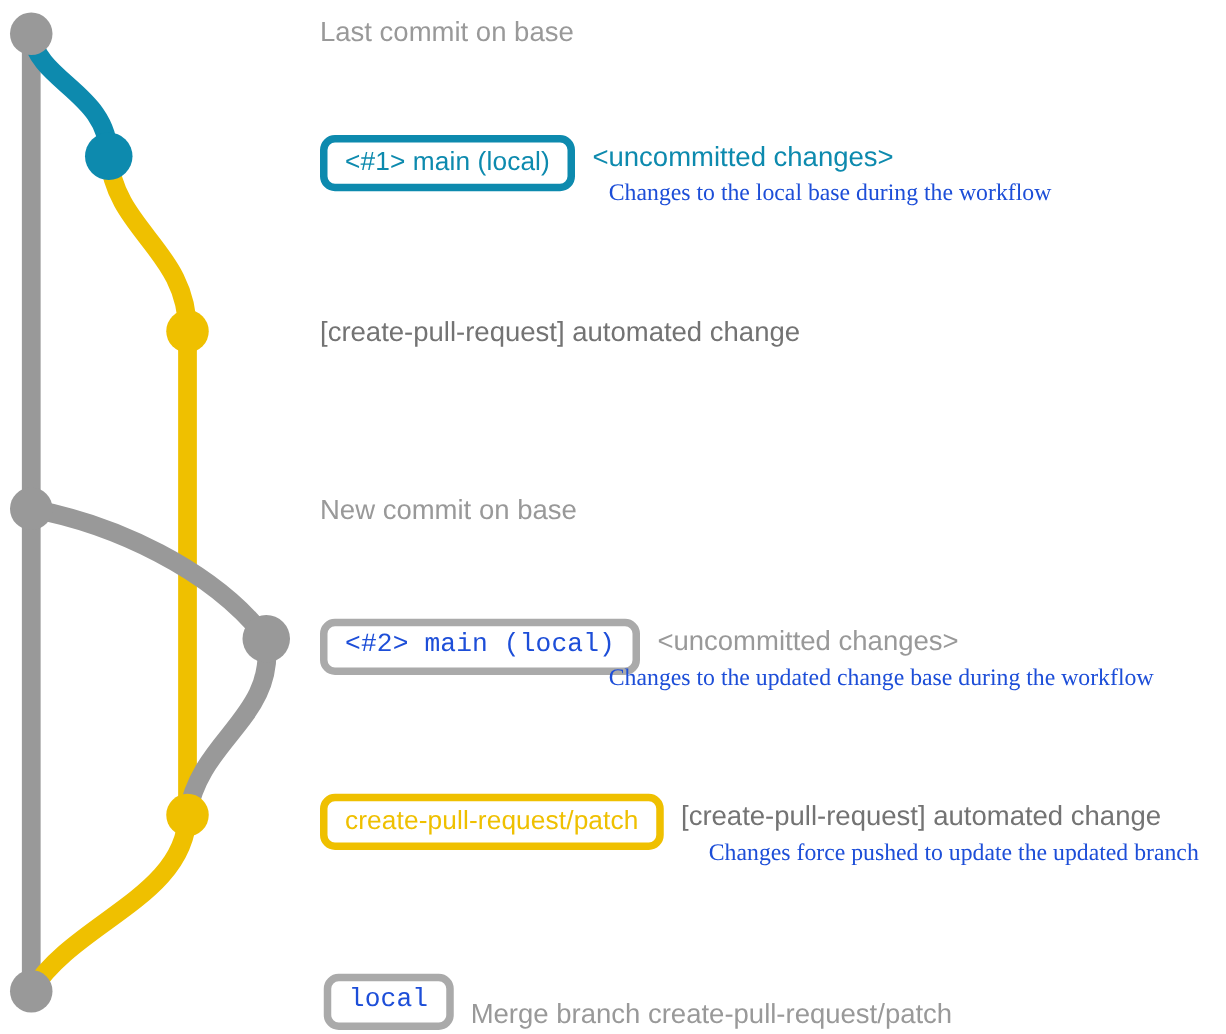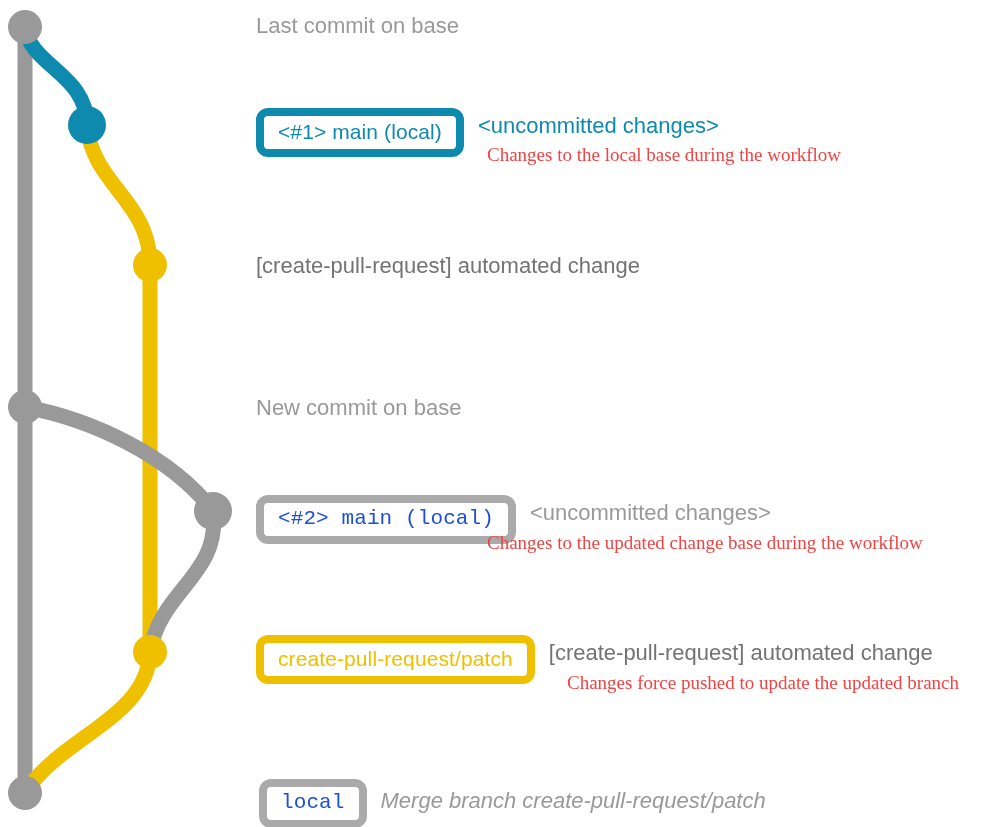"<#1> main (local)" .pill { border: 8px solid #22c55e -> 6px solid #22c55e }
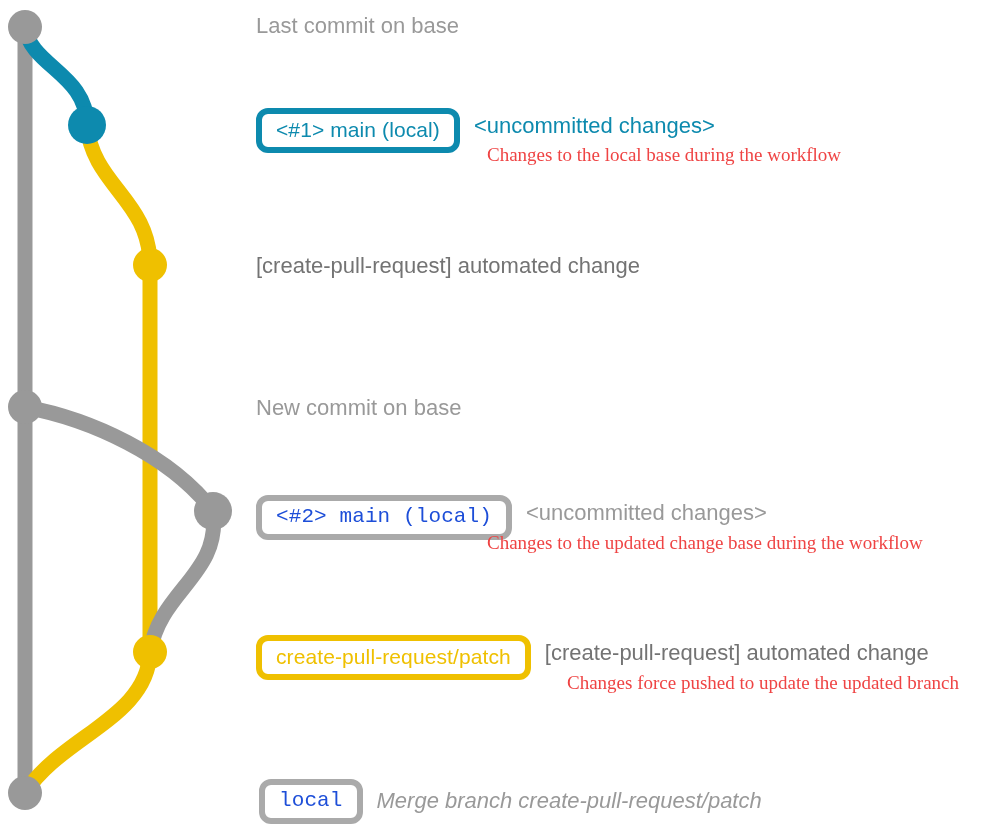"Changes to the local base" .subtext { color: #ef4444 -> #1d4ed8 }
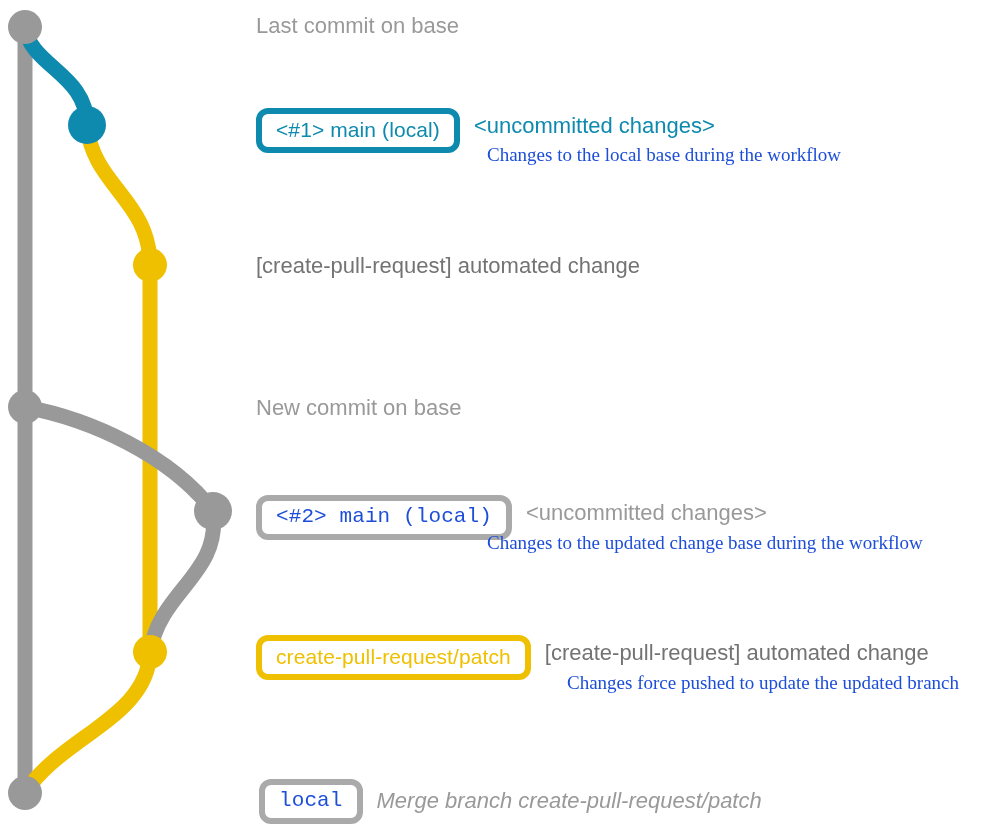"Merge branch create-pull-request/patch" div.headline { font-style: italic -> none; margin-top: 10px -> 20px }
